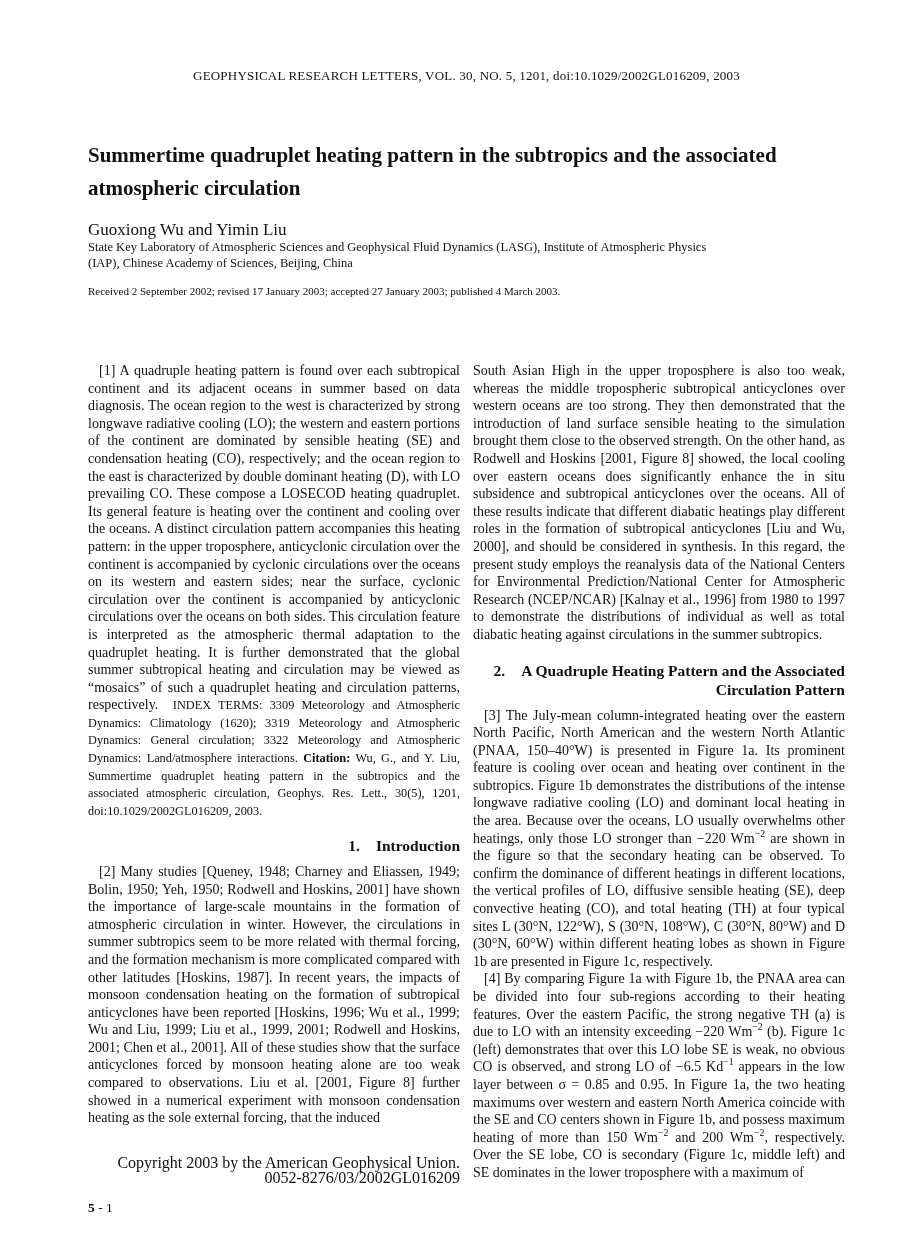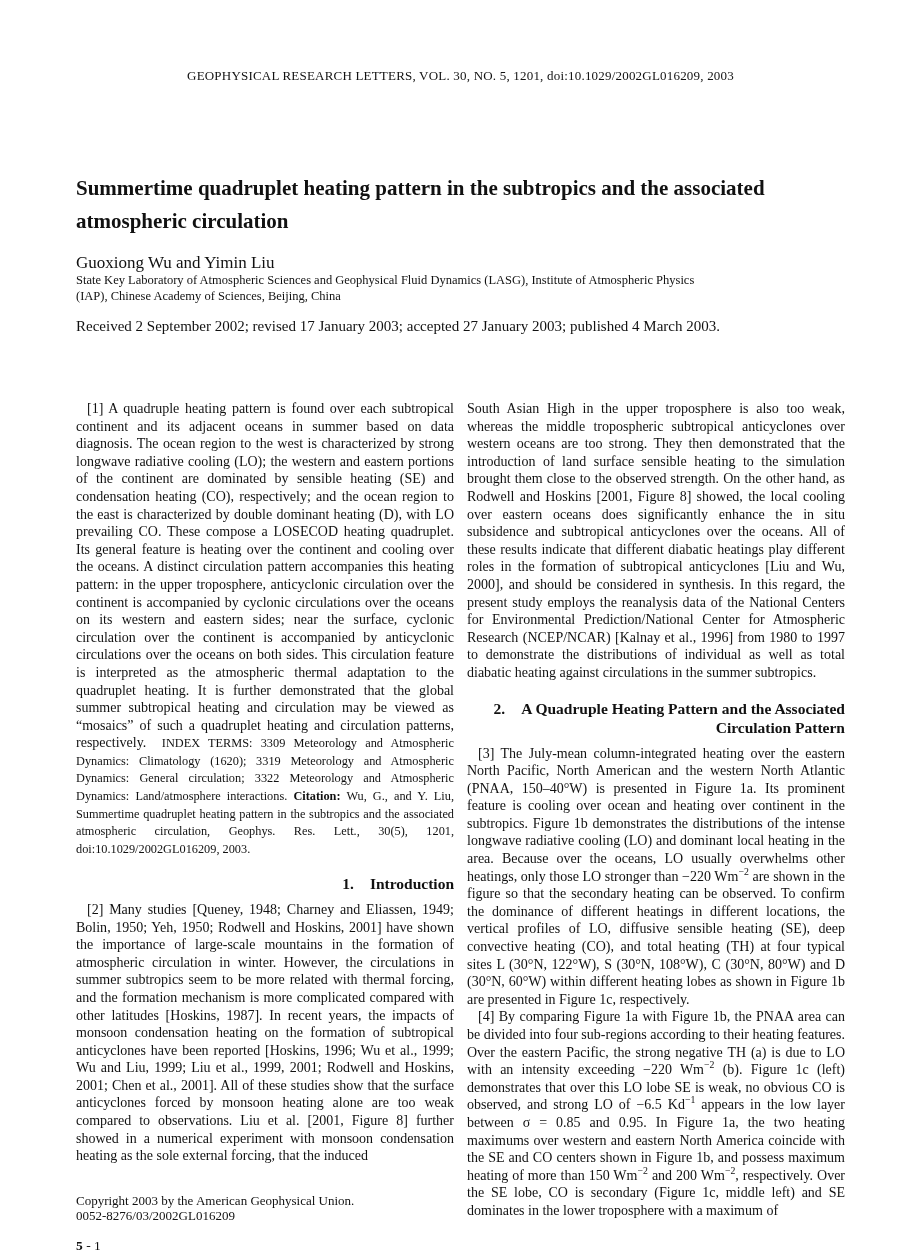"GEOPHYSICAL RESEARCH LETTERS, VOL. 30," .inner { left: 76px -> 88px }
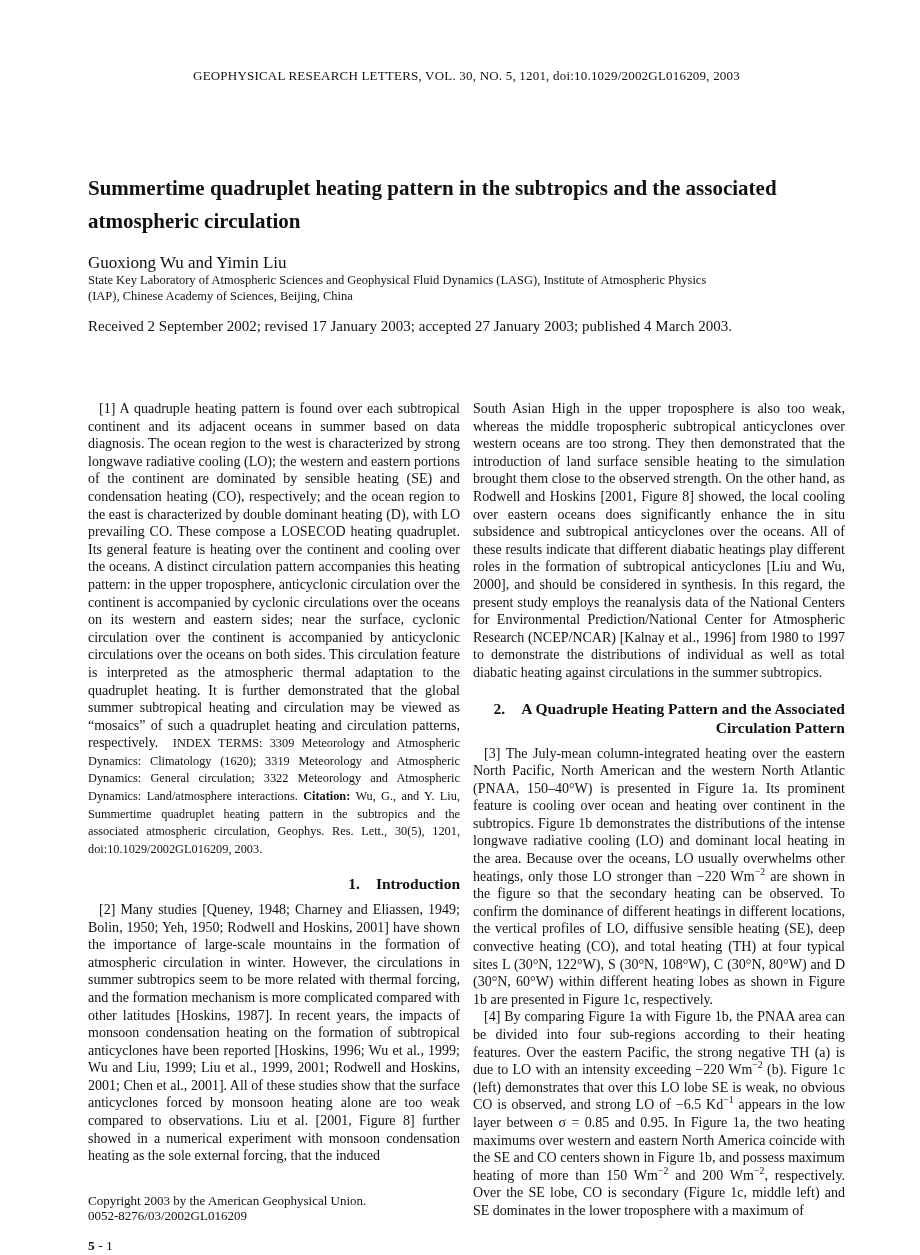"Summertime quadruplet heating pattern in" .title { margin-top: 88px -> 55px }
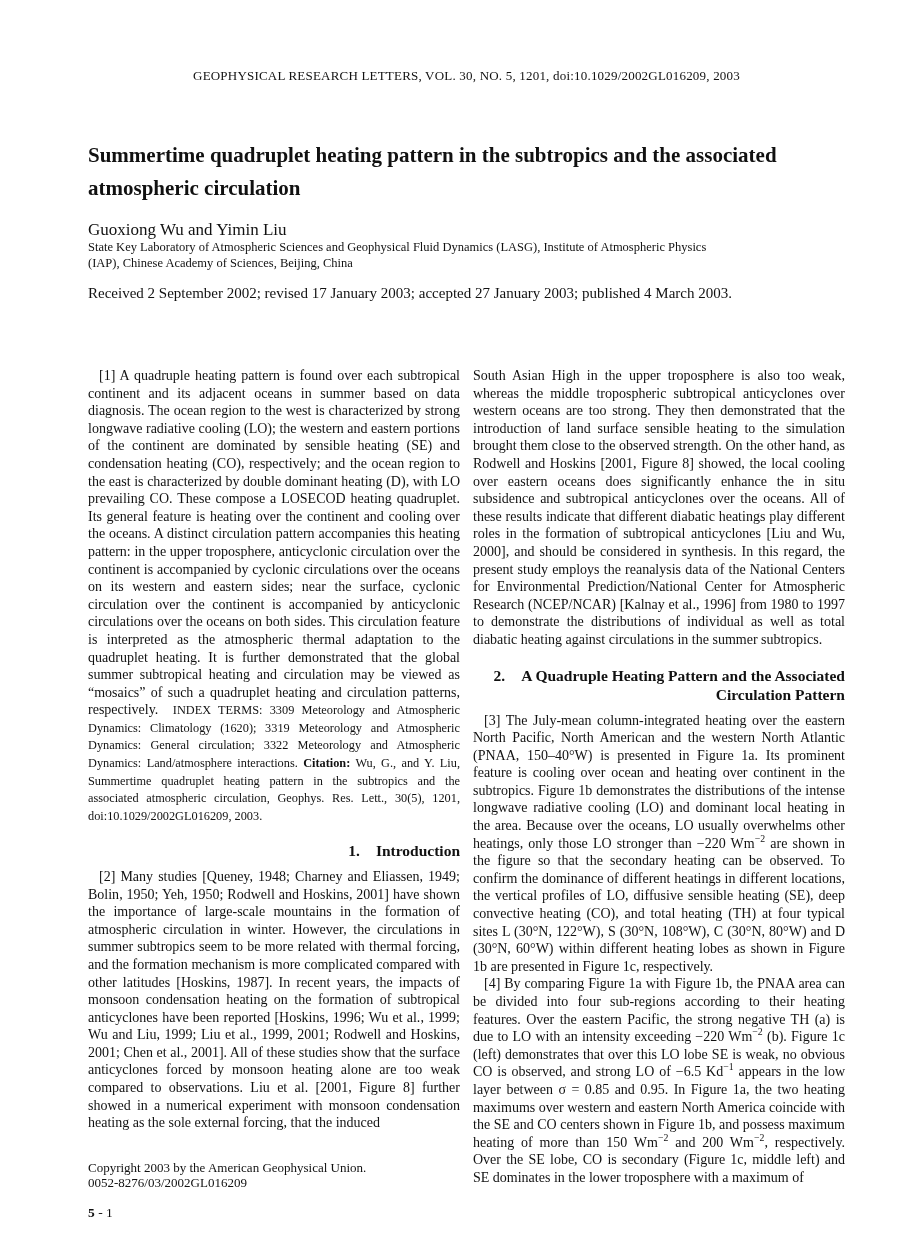"Received 2 September 2002; revised" .history { font-size: 15px -> 11px }
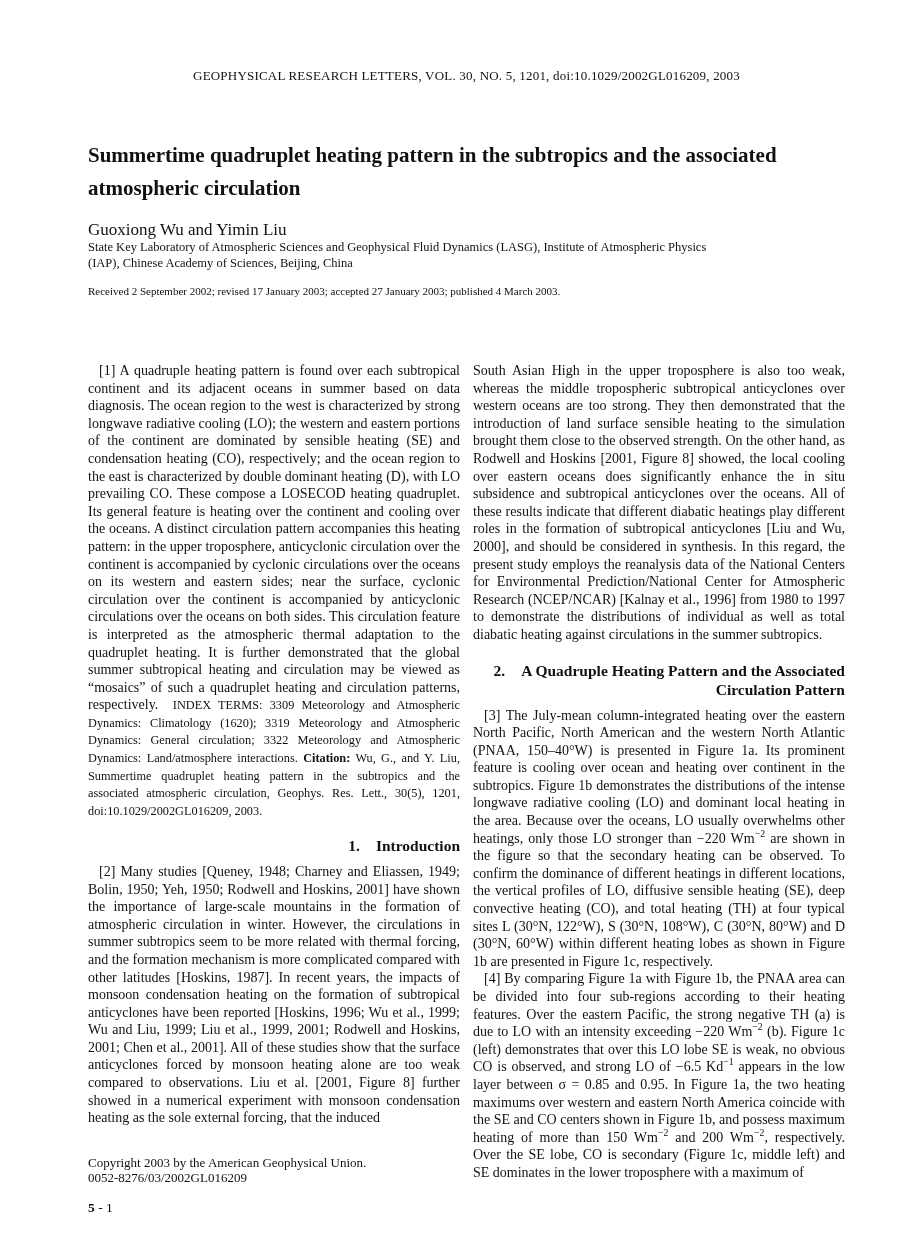"Copyright 2003 by the American" .copyright { font-size: 13px -> 16px; text-align: left -> right }
